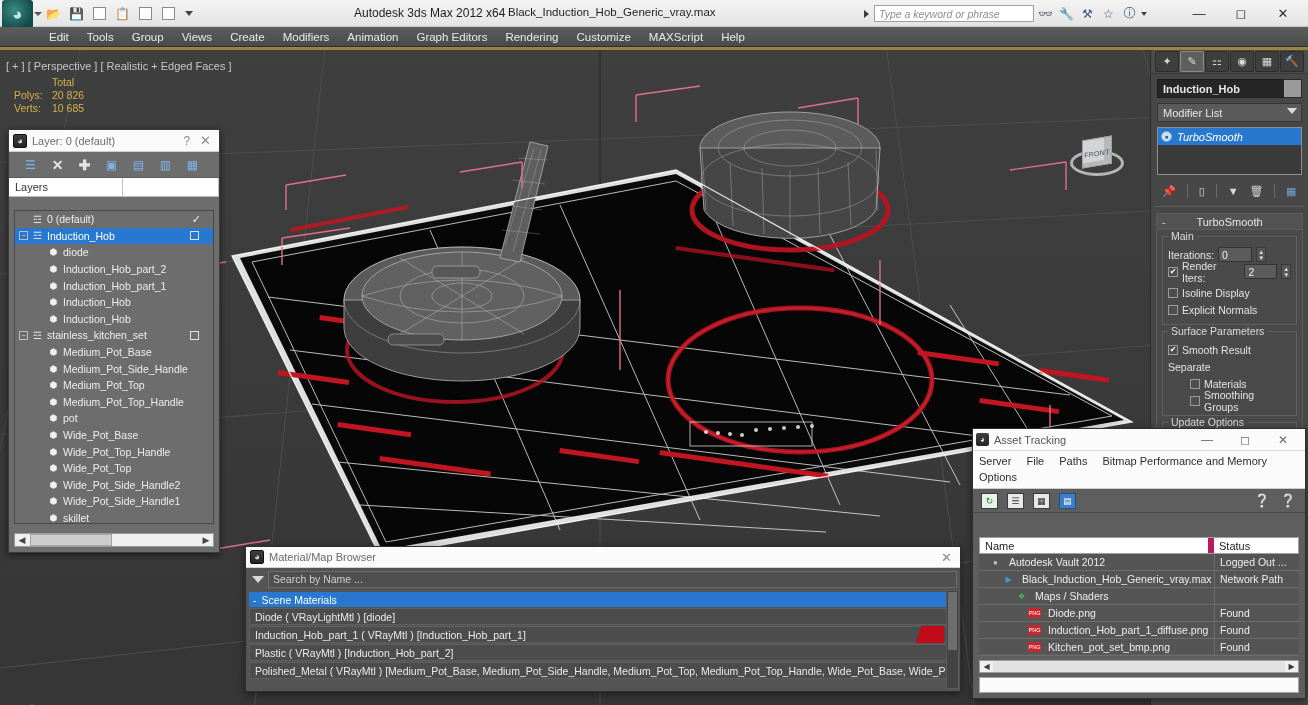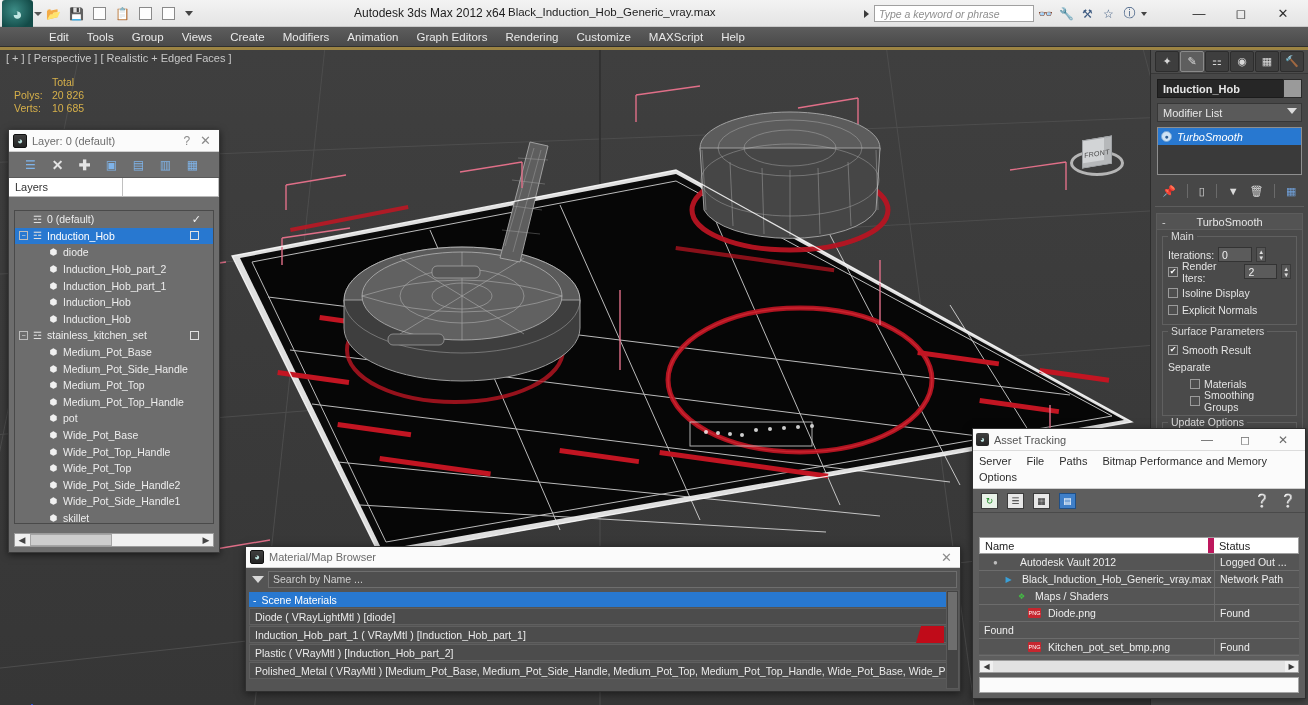"[ + ] [ Perspective" .vp-label { top: 2px -> 10px }
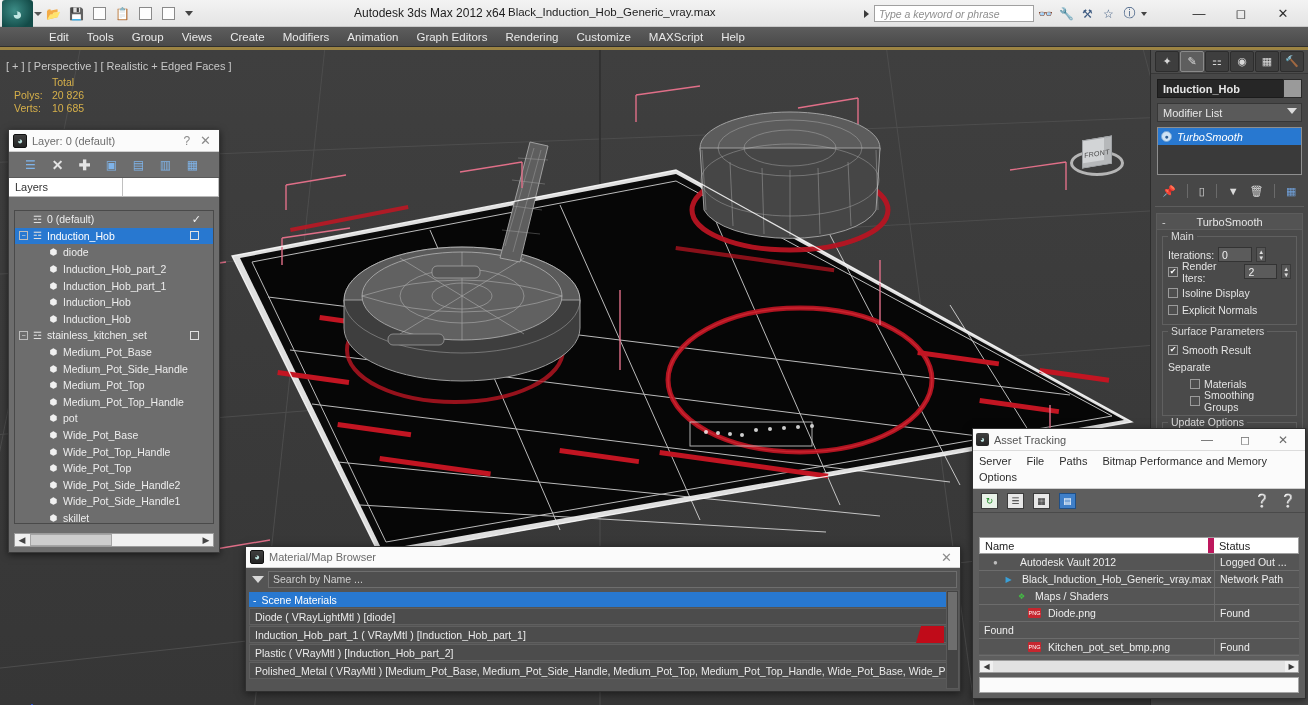"Autodesk Vault 2012" span { margin-left: 14px -> 3px }
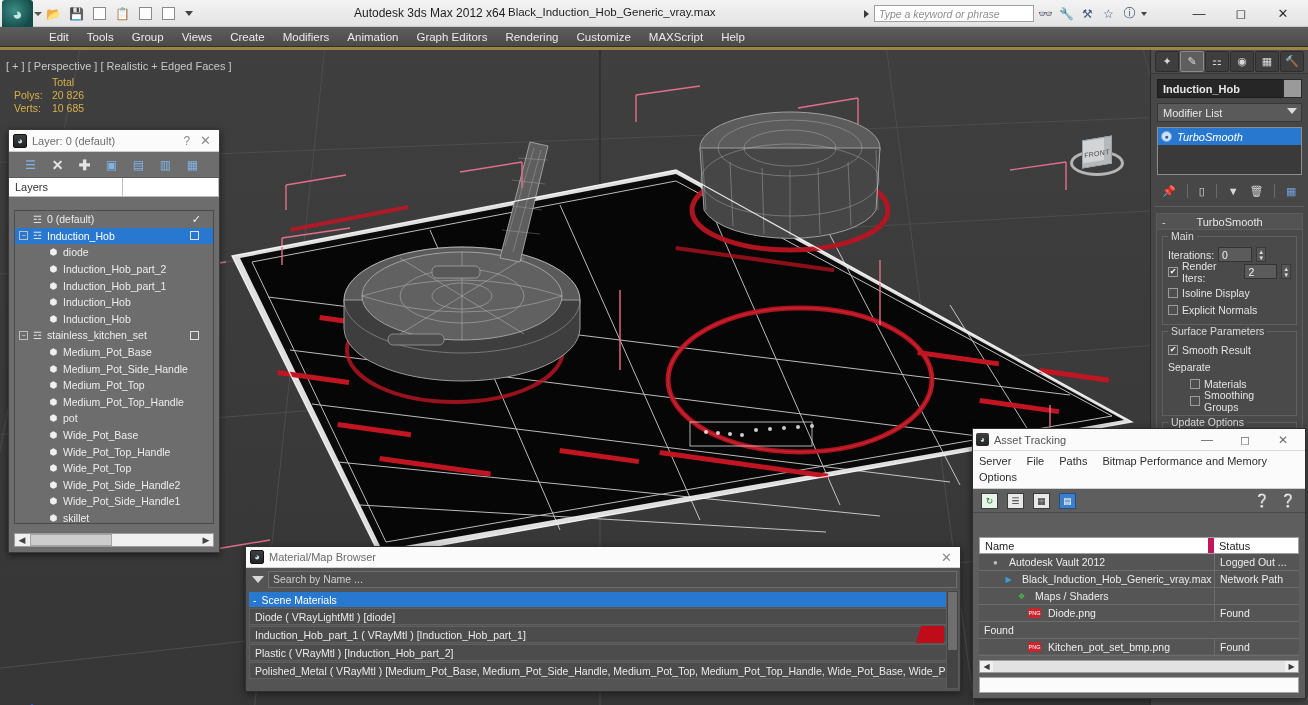"Induction_Hob_part_1_diffuse.png" div.n { html: none -> <div> <span></span> <span>PNG</span> <span>Induction_Hob_part_1_diffuse.png</span> </div> }
